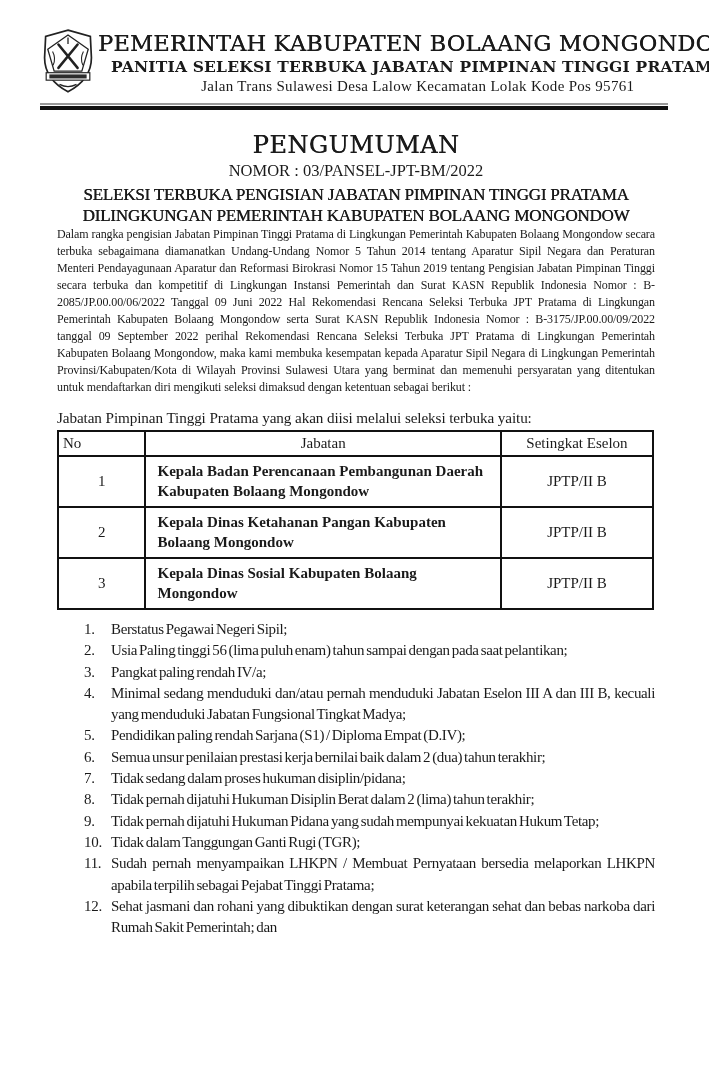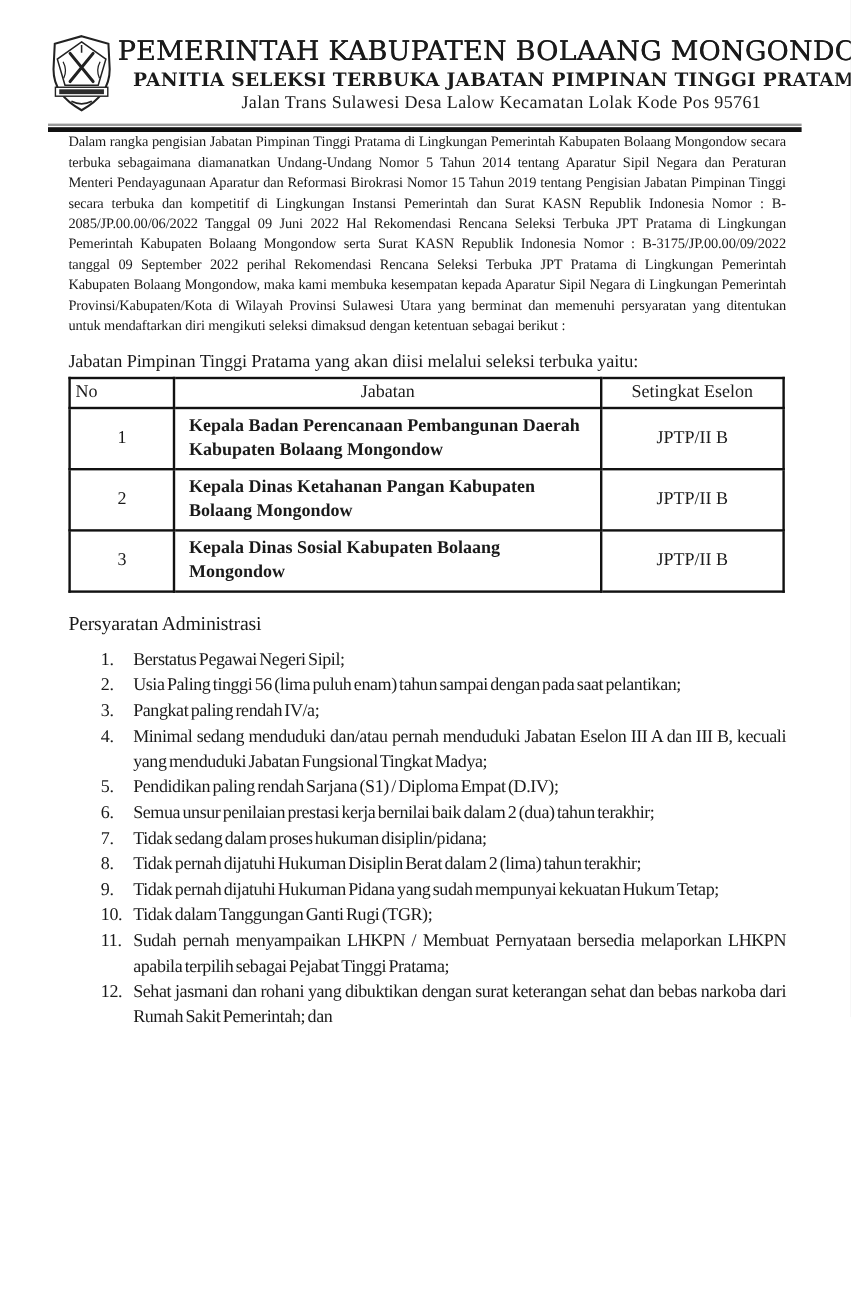"PENGUMUMAN" div.title-block { html: none -> <div> <div>PENGUMUMAN</div> <div>NOMOR : 03/PANSEL-JPT-BM/2022</div> <div> <div>SELEKSI TERBUKA PENGISIAN JABATAN PIMPINAN TINGGI PRATAMA</div> <div>DILINGKUNGAN PEMERINTAH KABUPATEN BOLAANG MONGONDOW</div> </div> </div> }
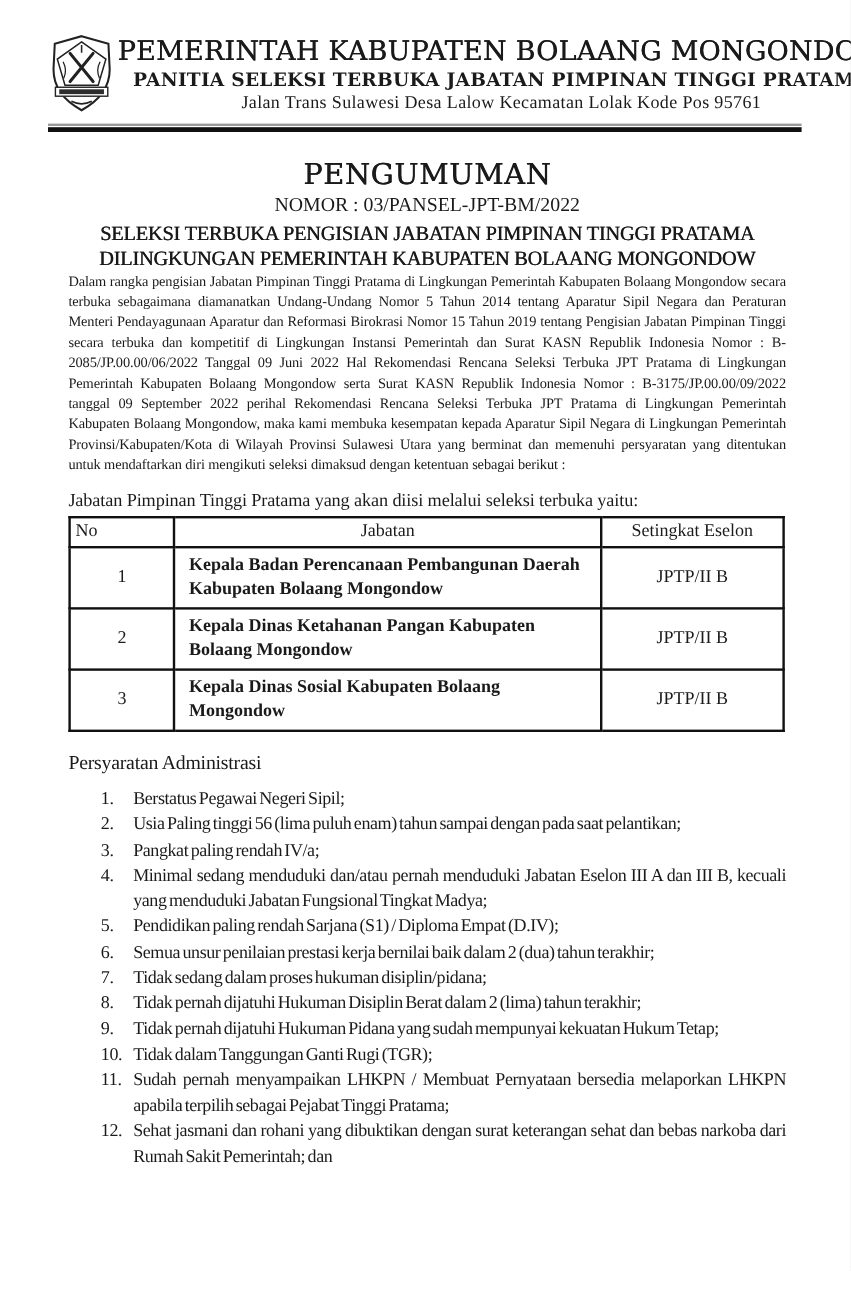"Persyaratan Administrasi" div.req-heading { html: <div>Persyaratan Administrasi</div> -> none }
